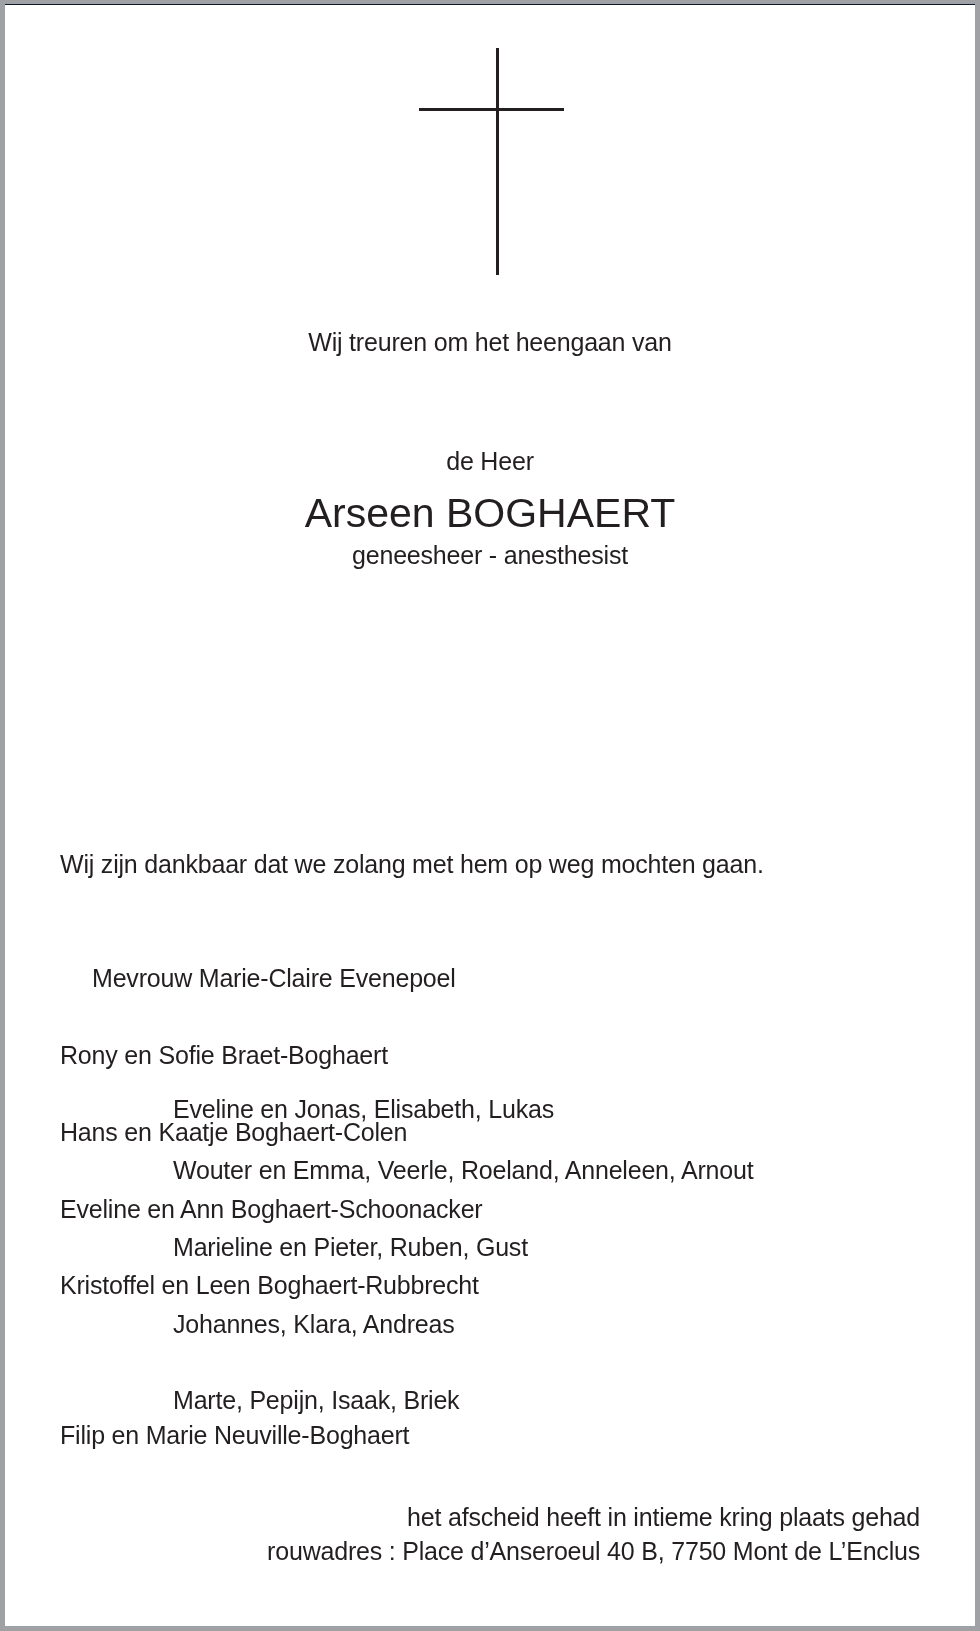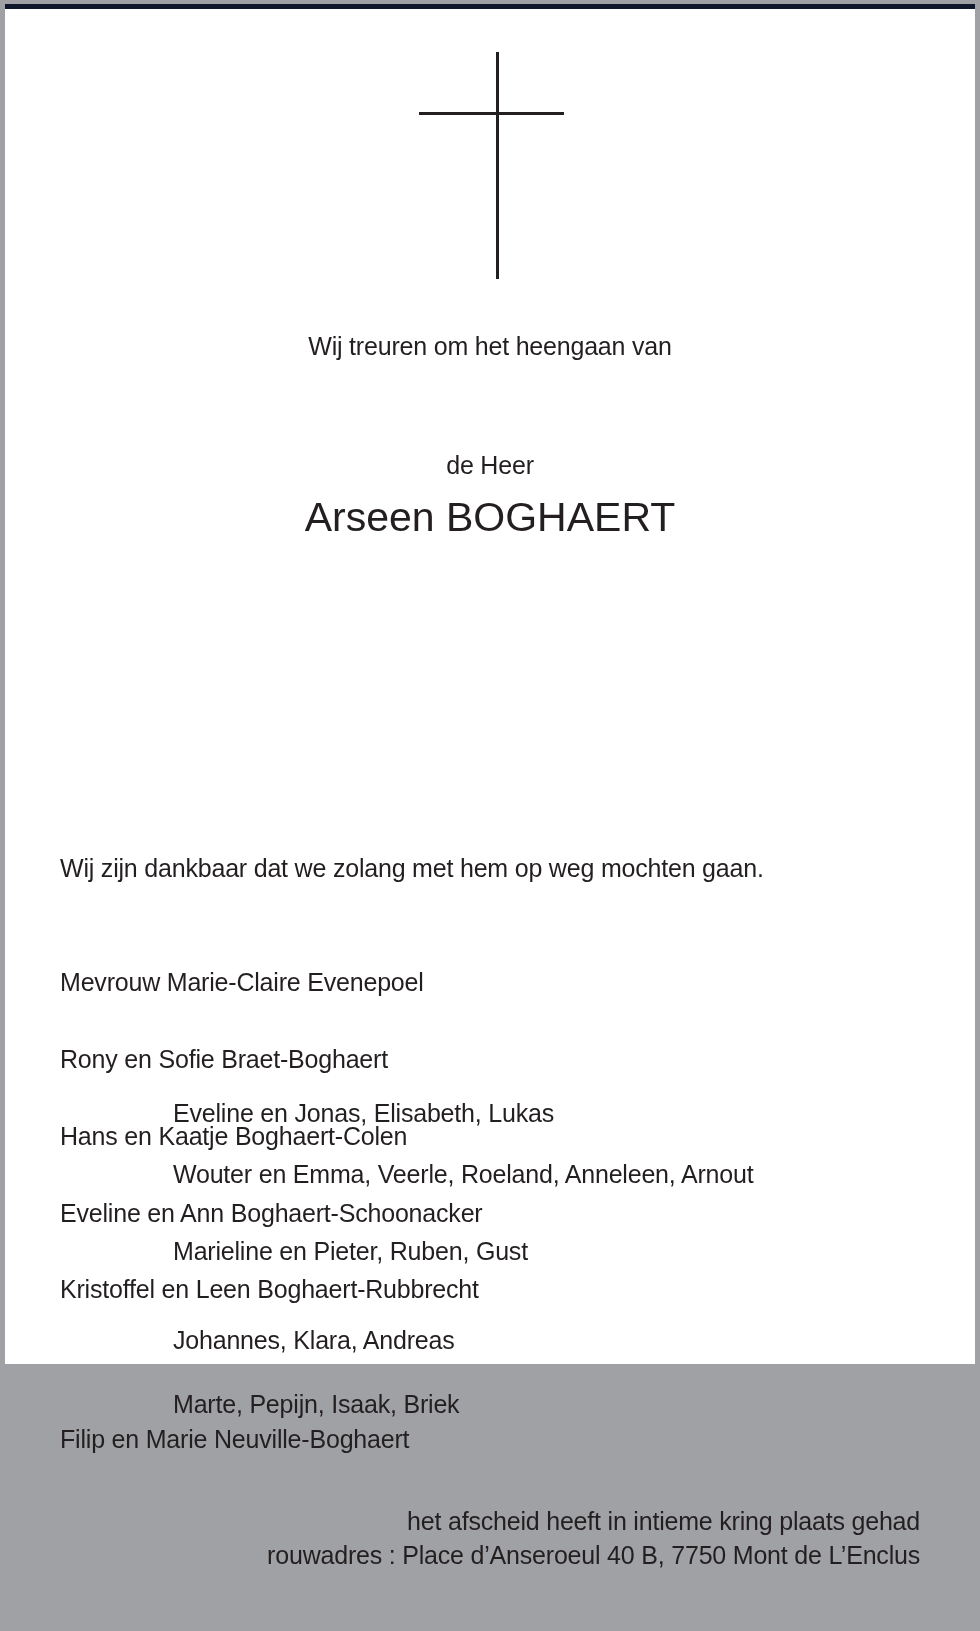"Wij treuren om het heengaan" .card { border-top: 5px solid #0f172a -> 1px solid #0f172a; height: 1360px -> 1622px }
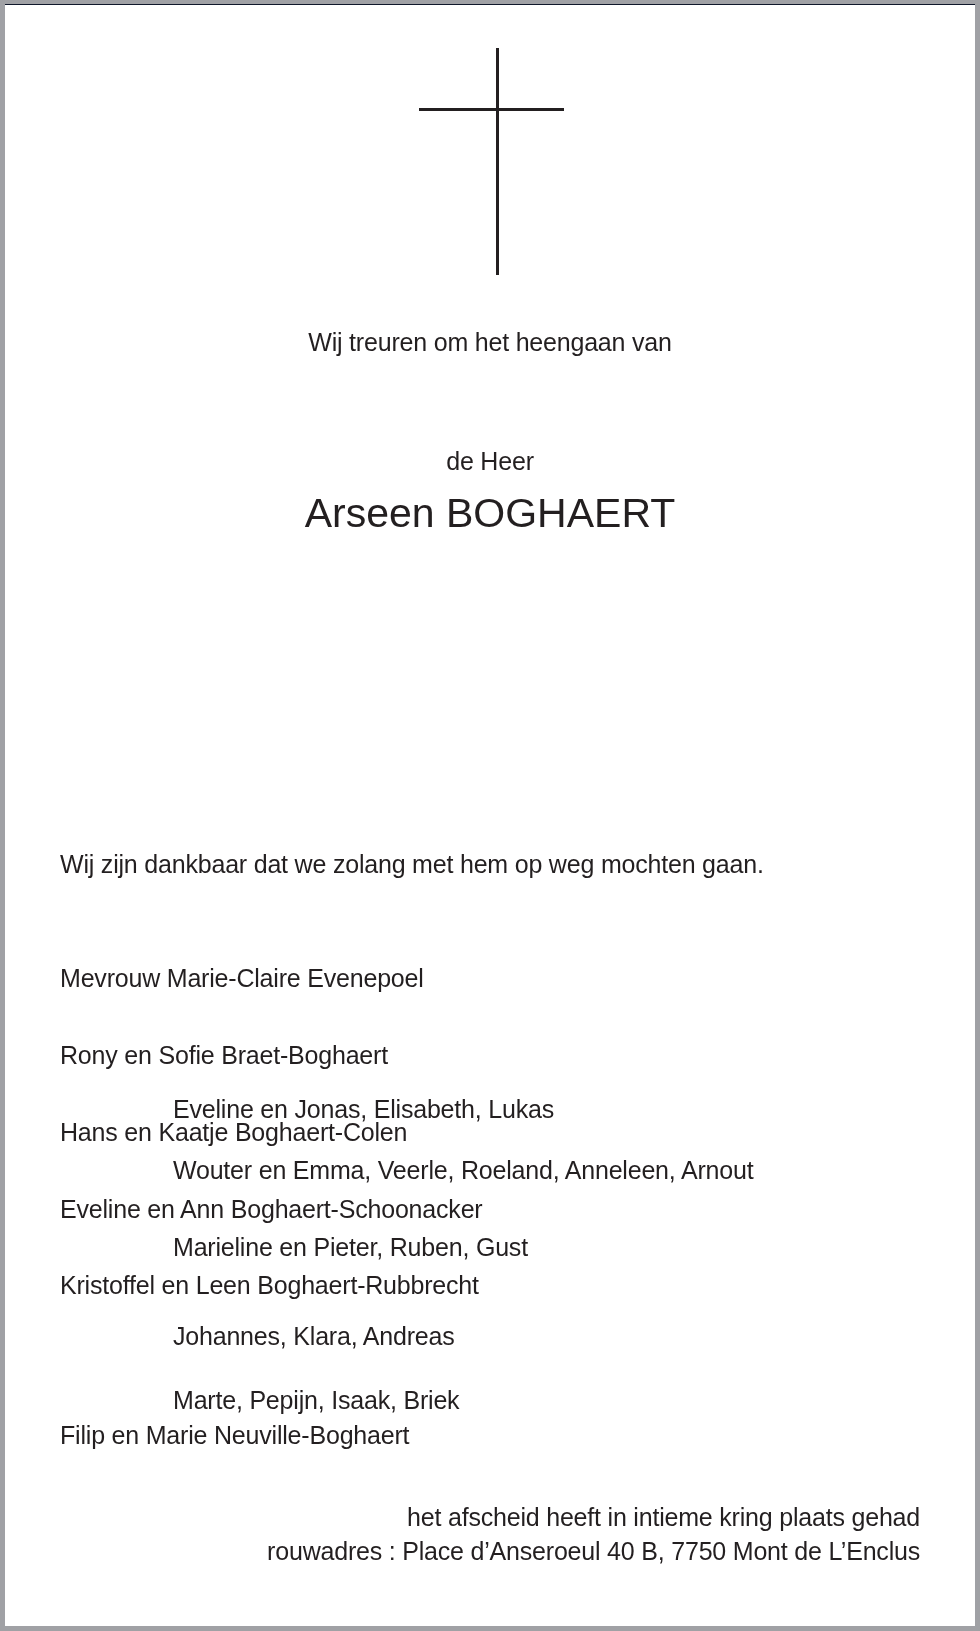"geneesheer - anesthesist" div.line { html: none -> <div>geneesheer - anesthesist</div> }
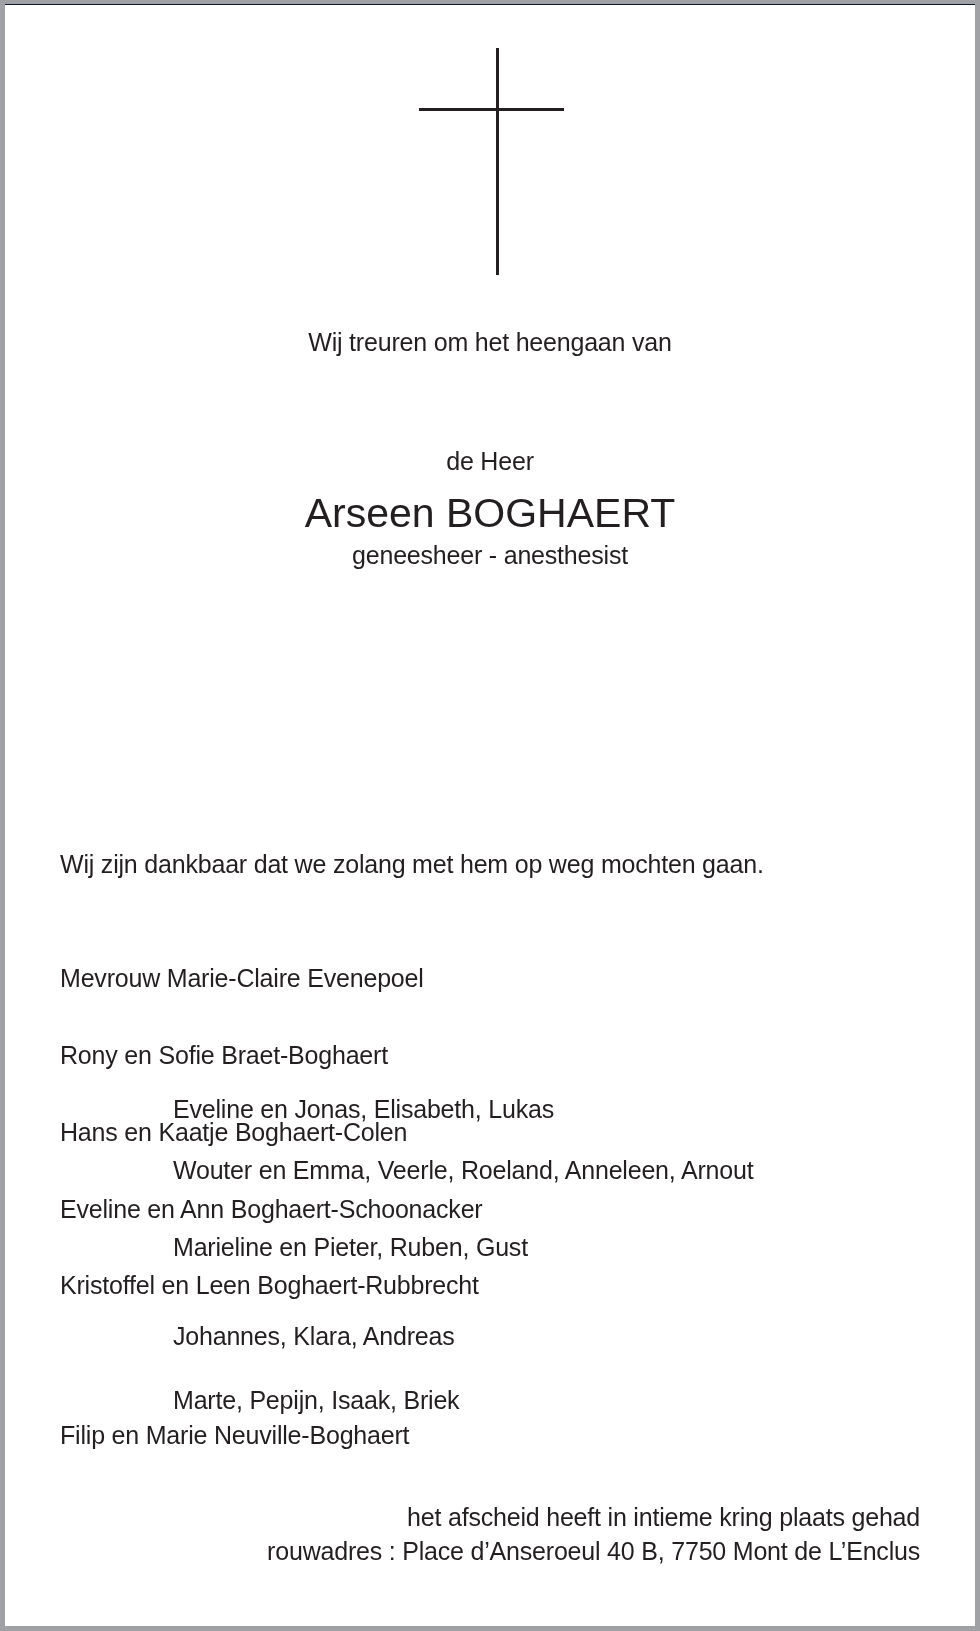"Mevrouw Marie-Claire Evenepoel" div.line { margin-left: none -> 32px }
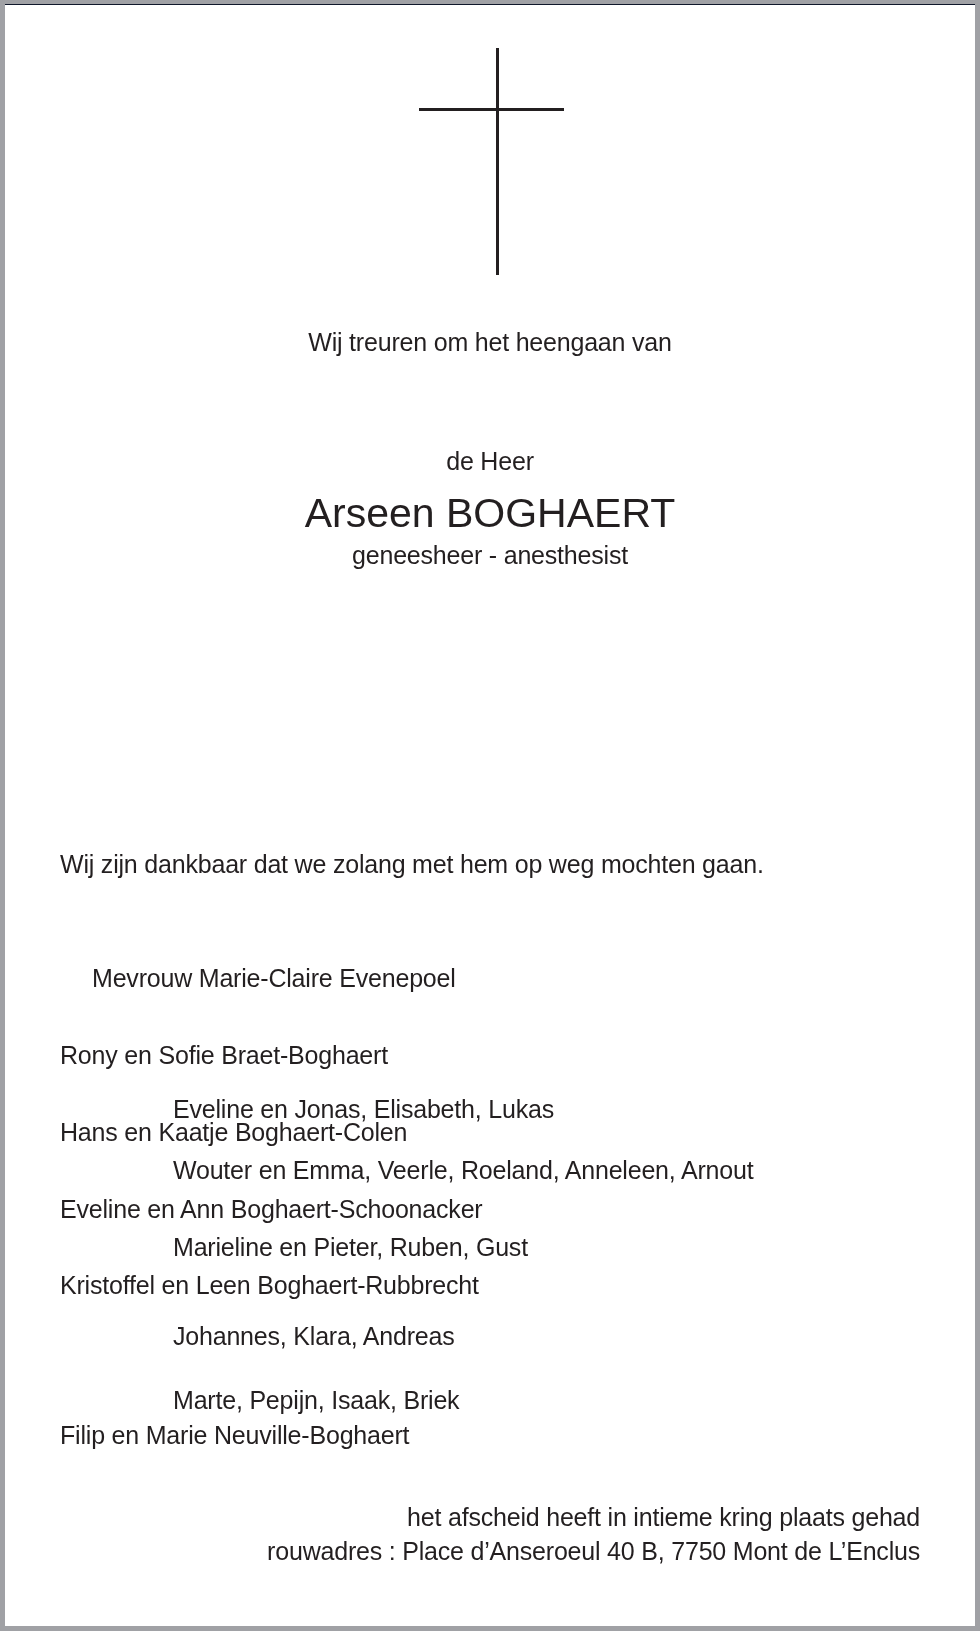"Johannes, Klara, Andreas" div.line { margin-top: 12px -> none }
